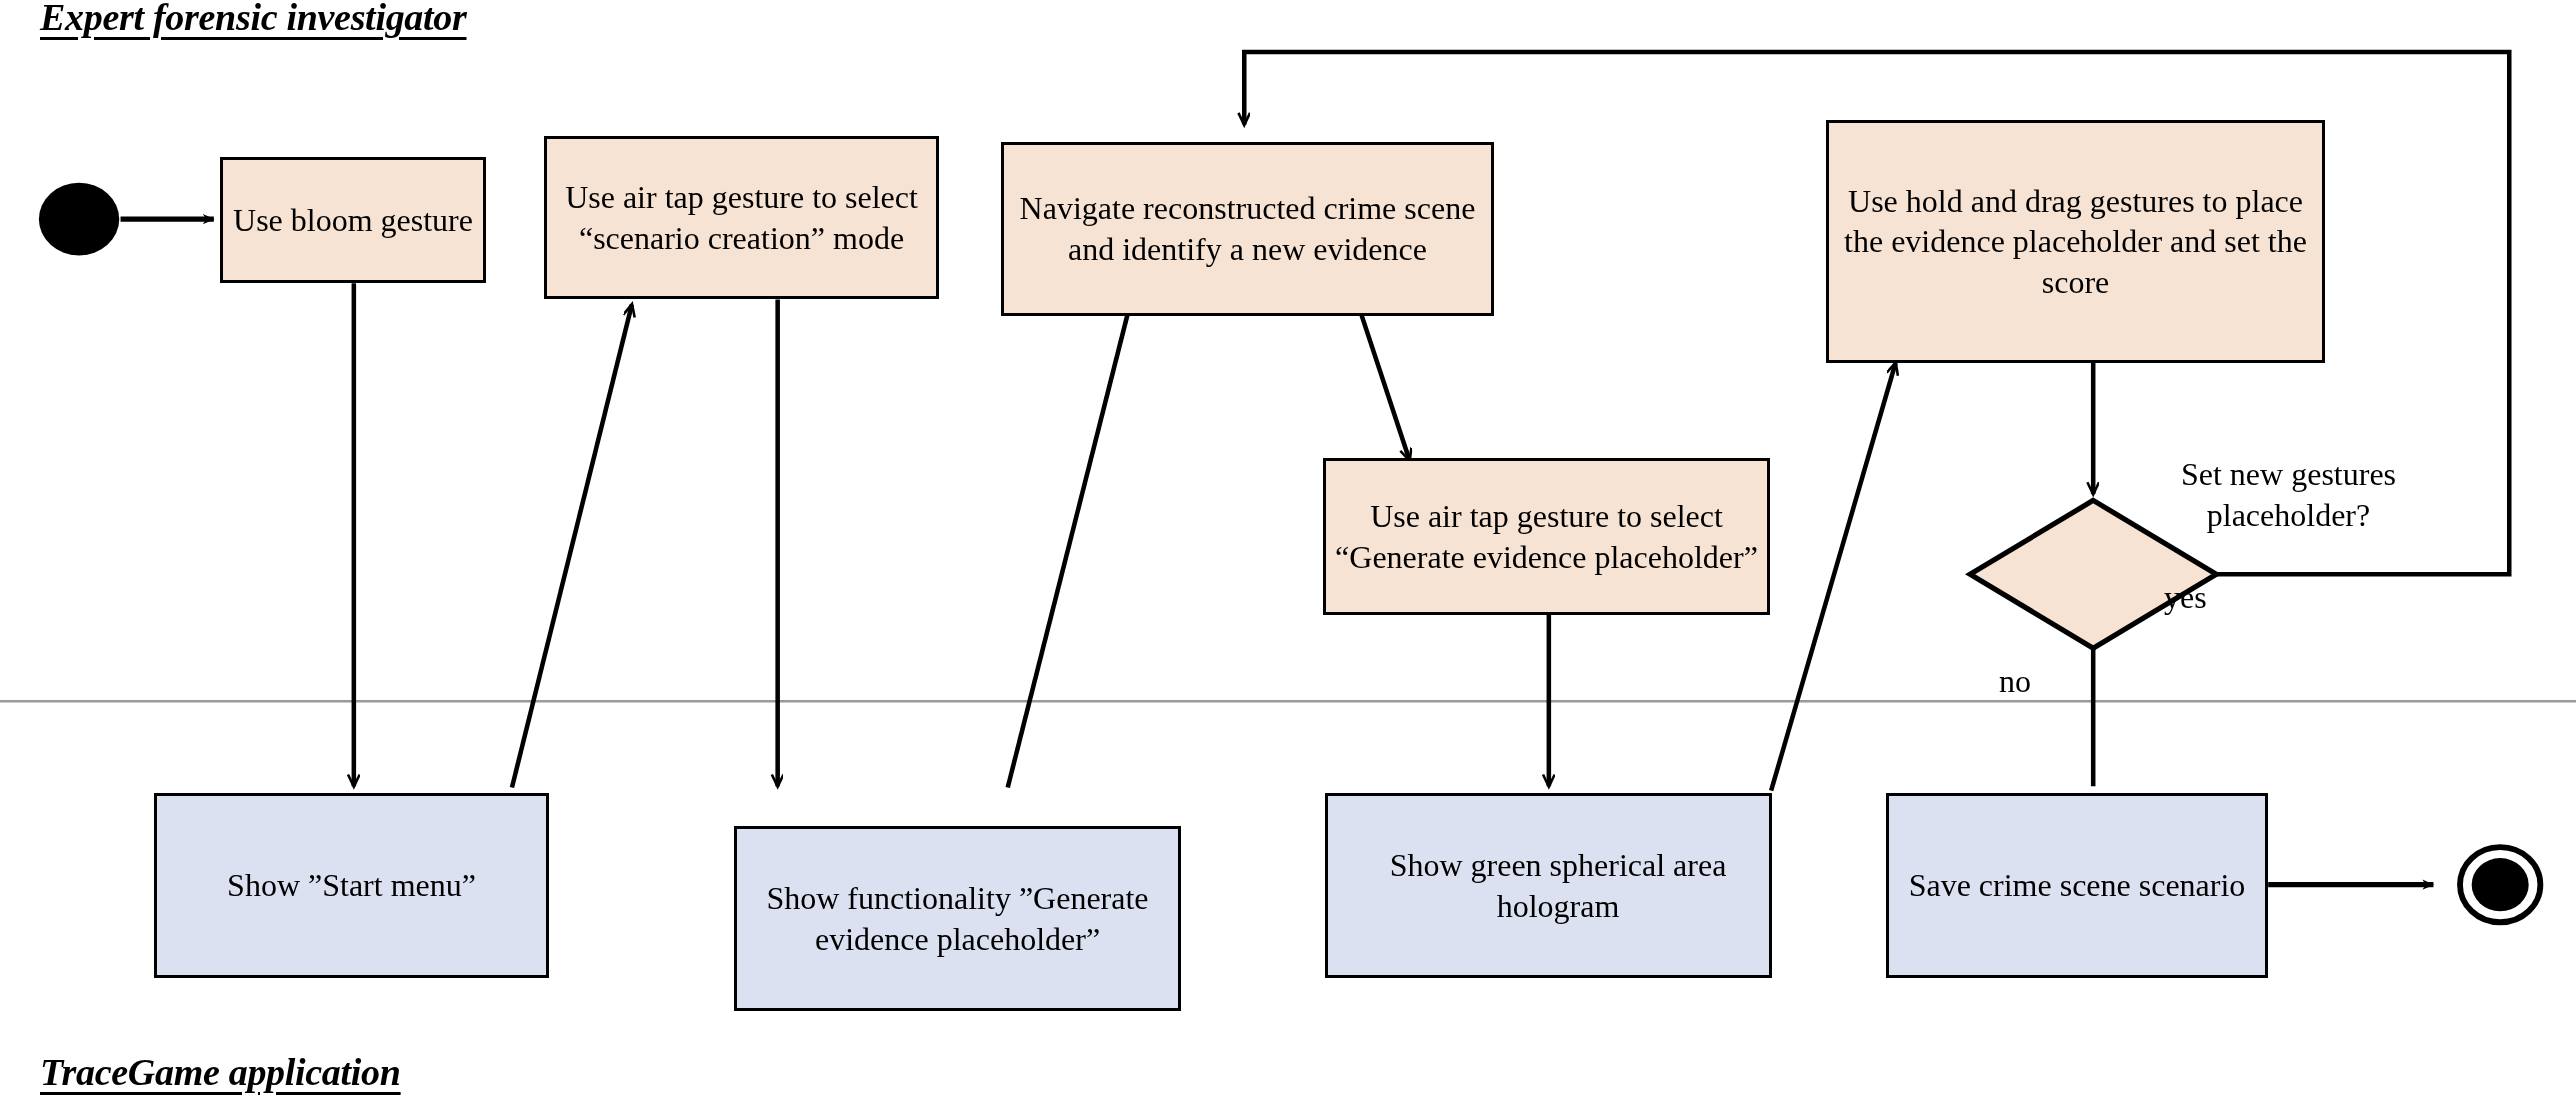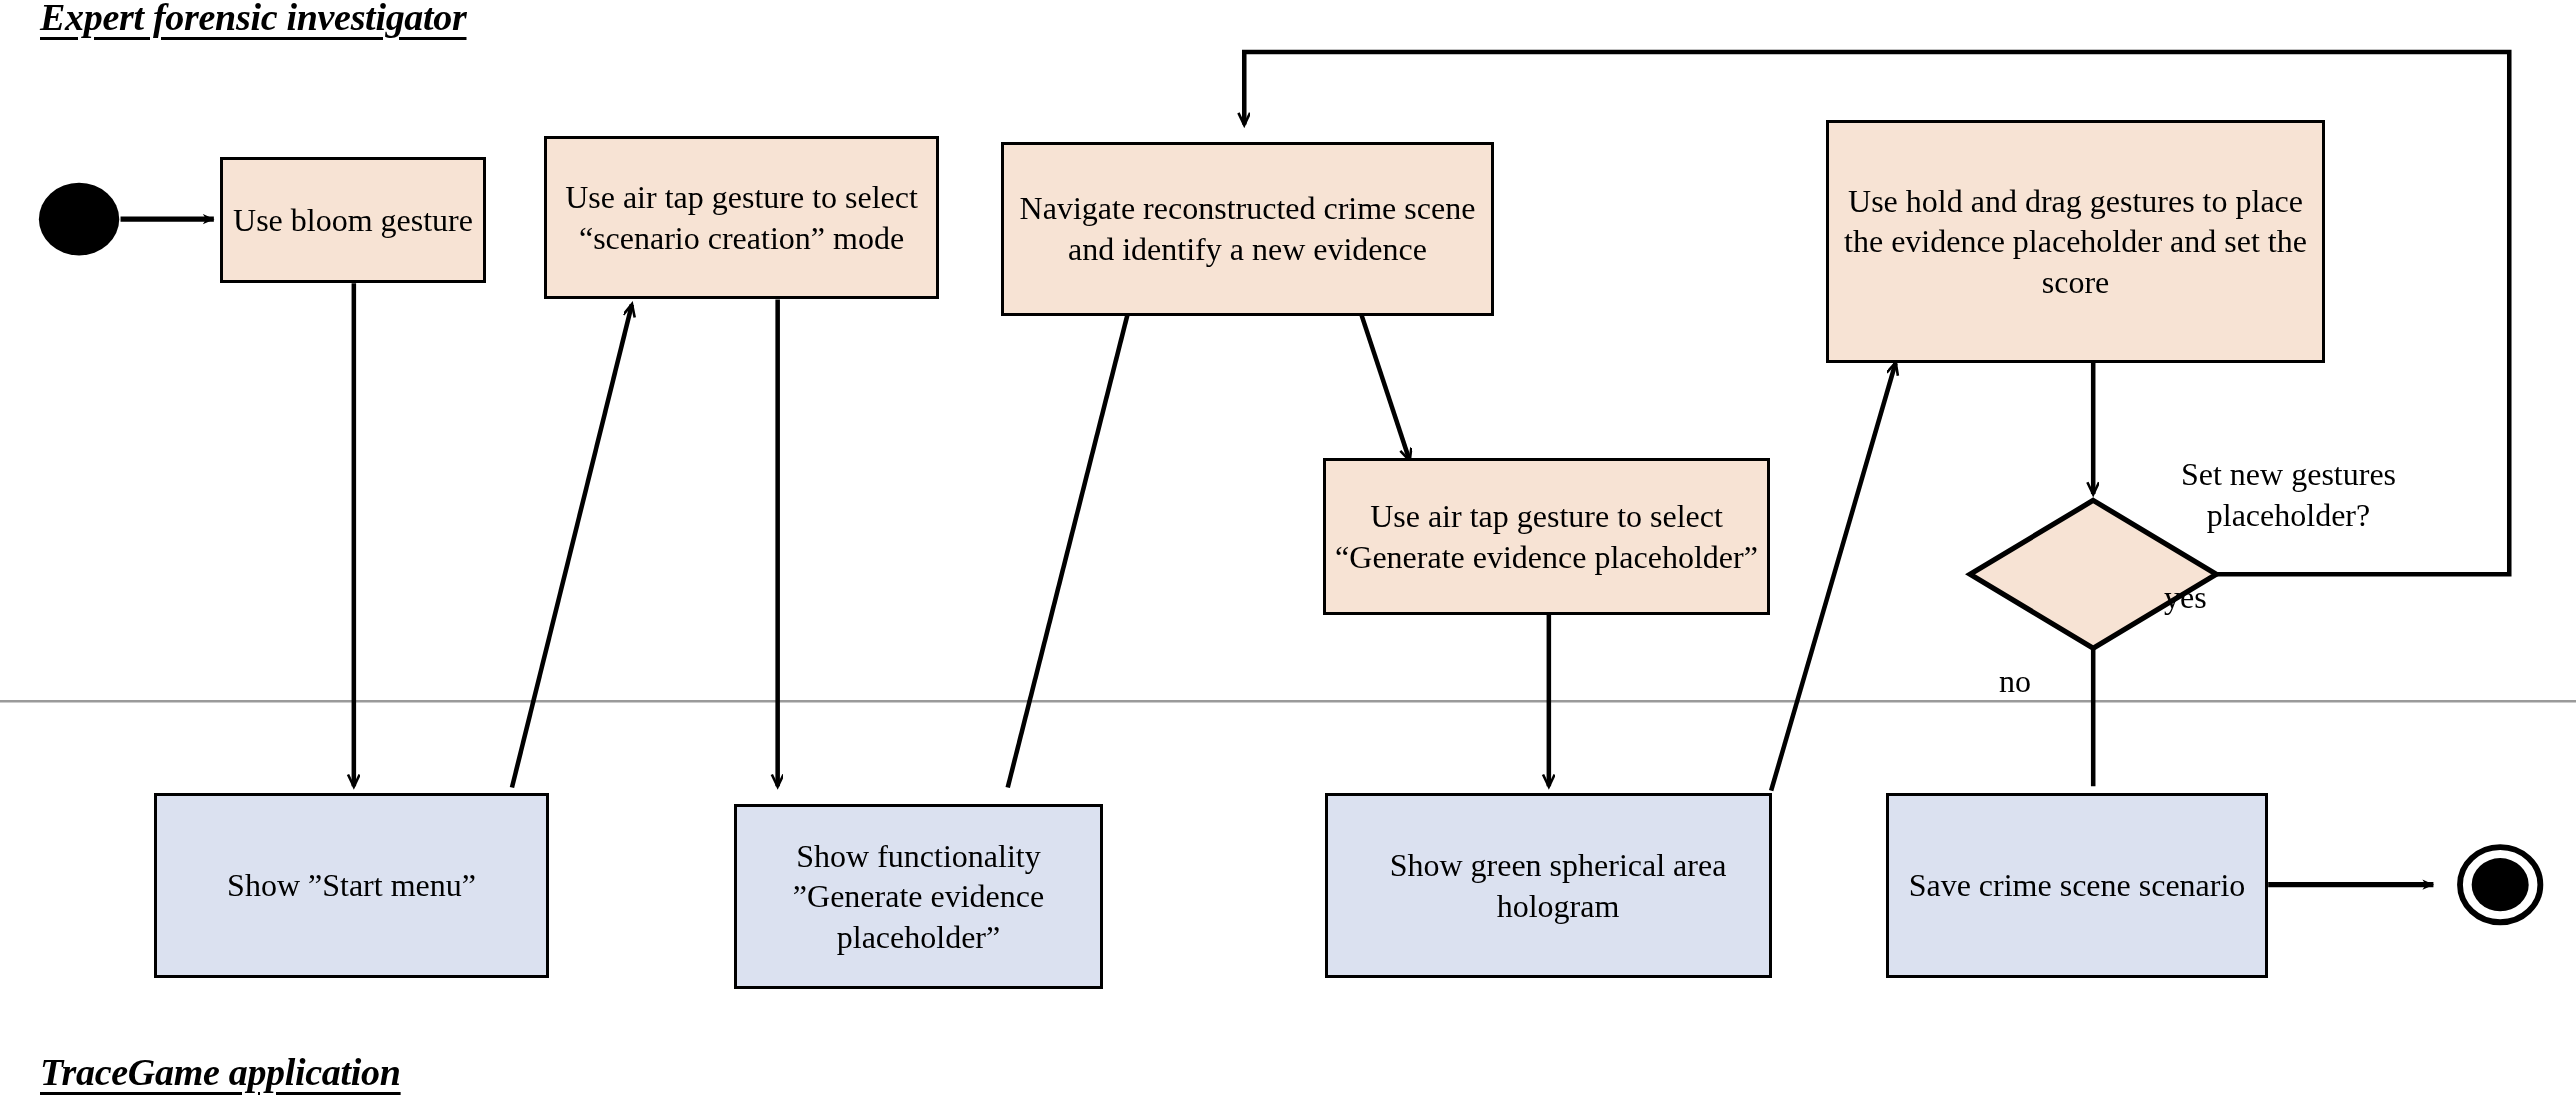"Show functionality ”Generate evidence" div.node { top: 804px -> 826px; width: 369px -> 447px }
